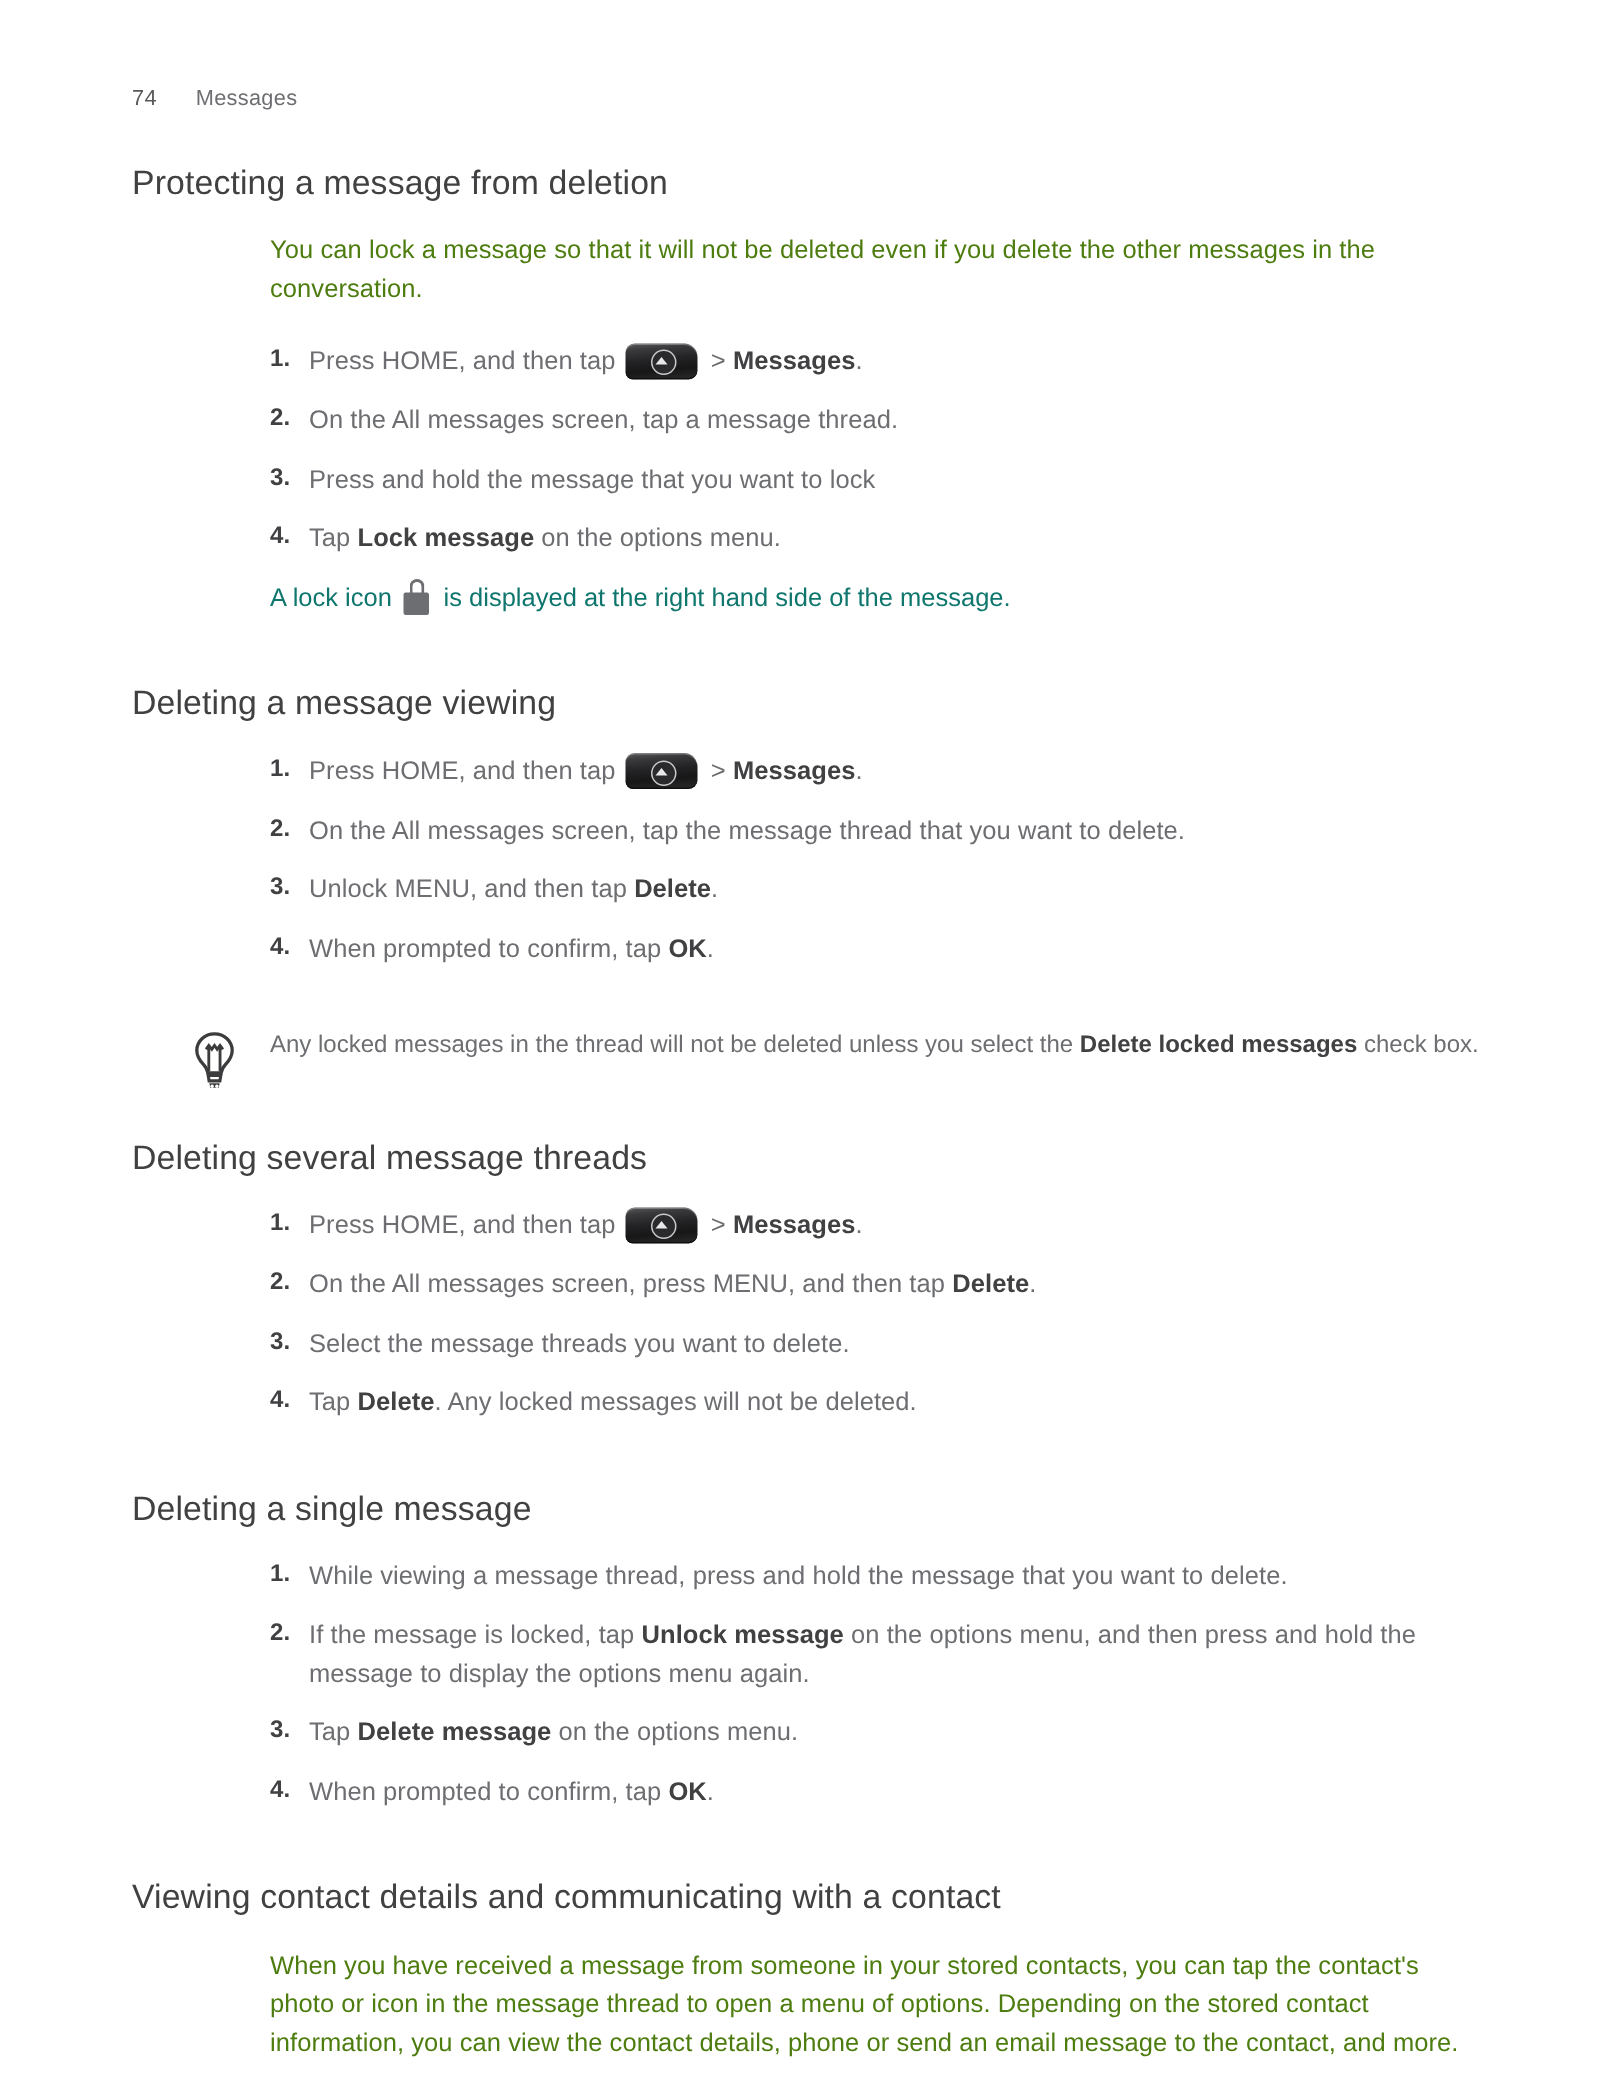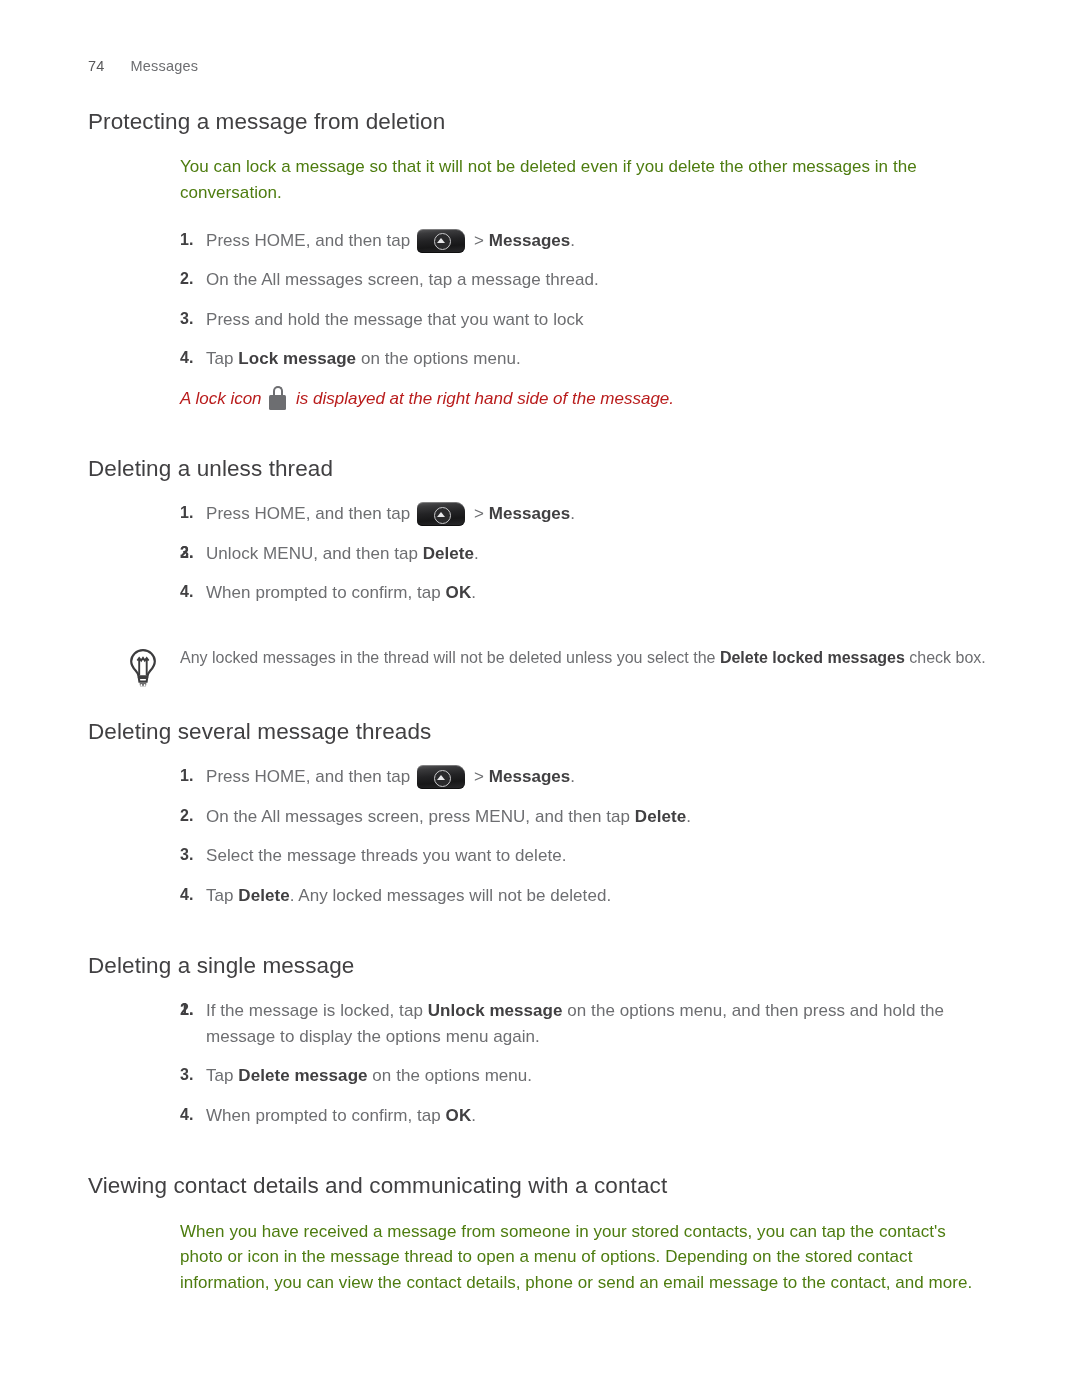"A lock icon is displayed" .after-note { color: #b91c1c -> #0f766e; font-style: italic -> none }
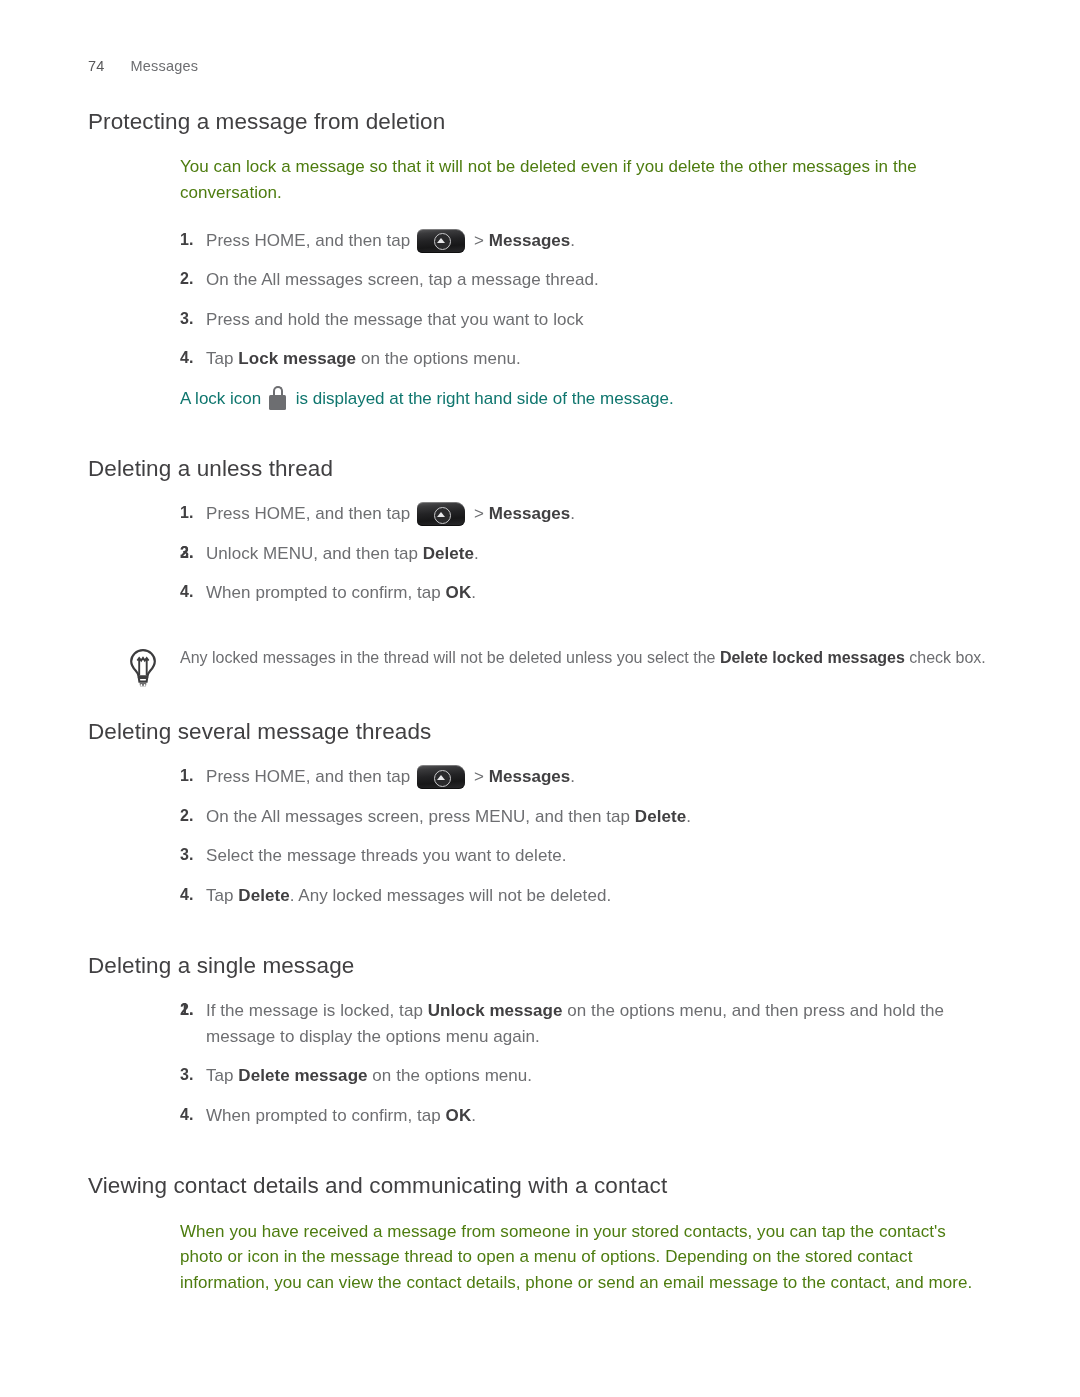"Deleting a unless thread" h2.section-title { text: unless thread -> message viewing }
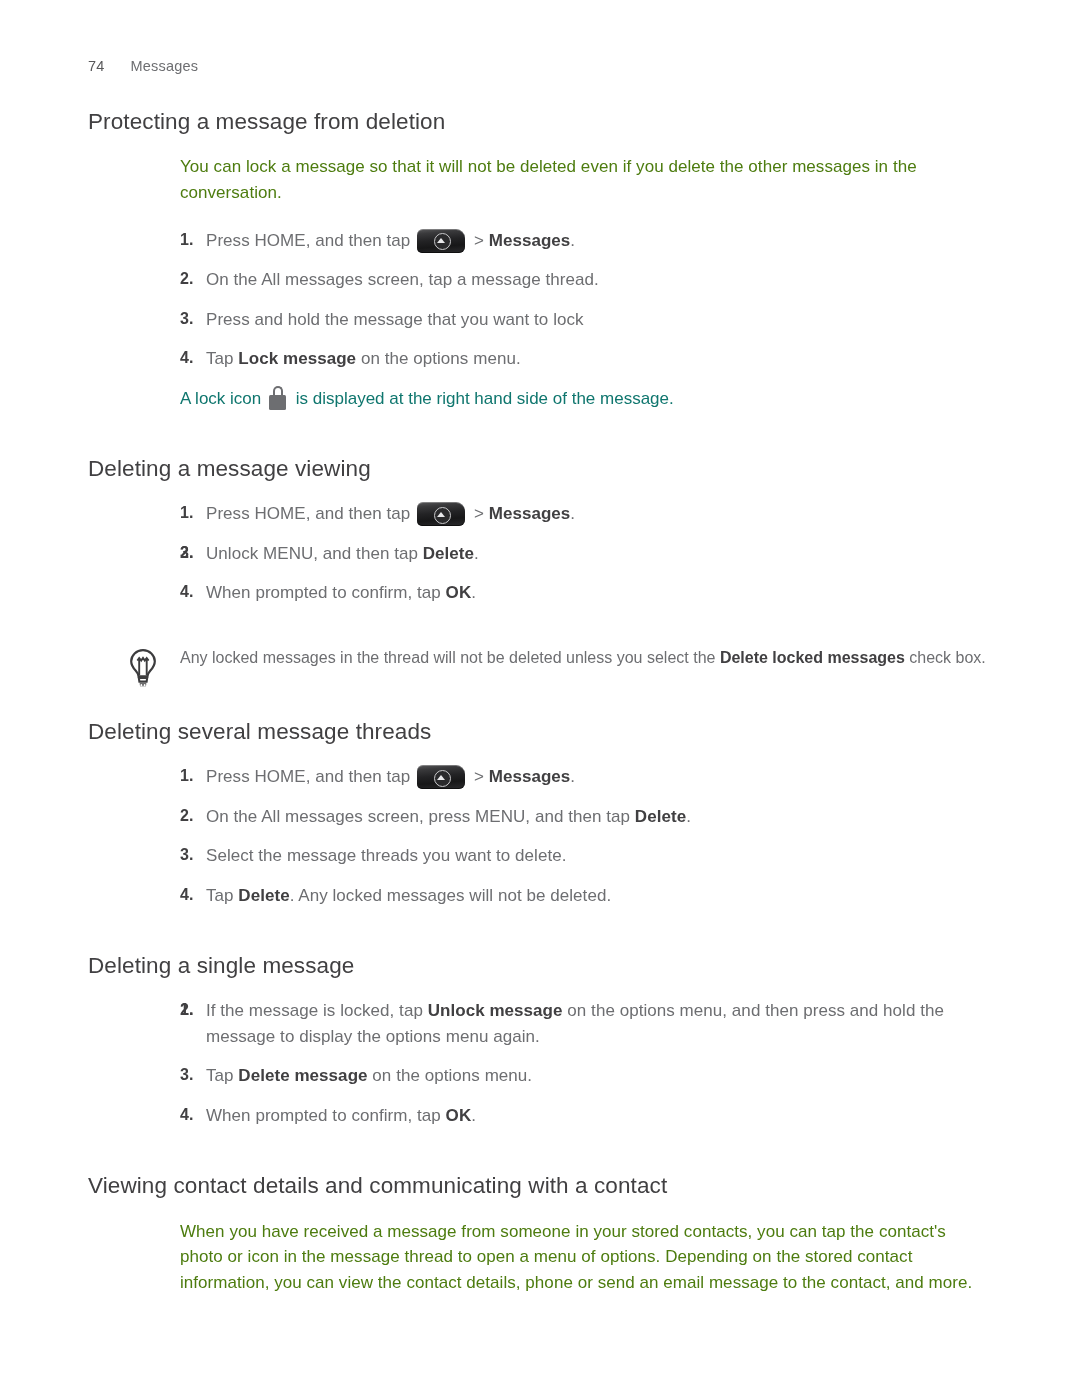"On the All messages screen, tap the" span { html: none -> <span>On the All messages screen, tap the message thread that you want to delete.</span> }
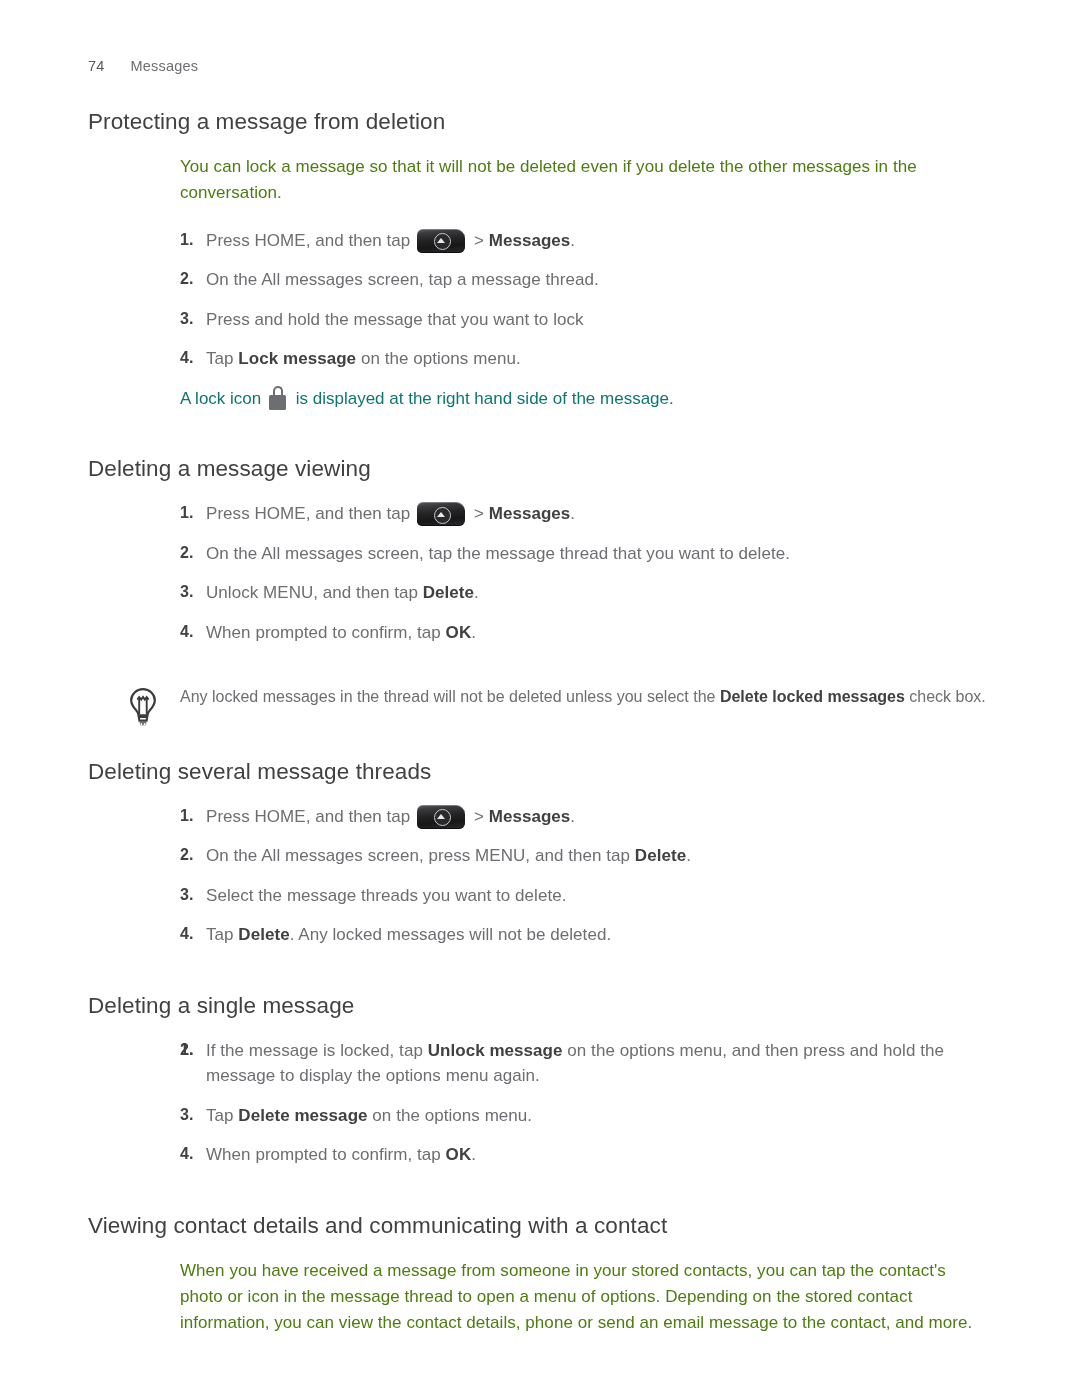"While viewing a message thread," span { html: none -> <span>While viewing a message thread, press and hold the message that you want to delete.</span> }
